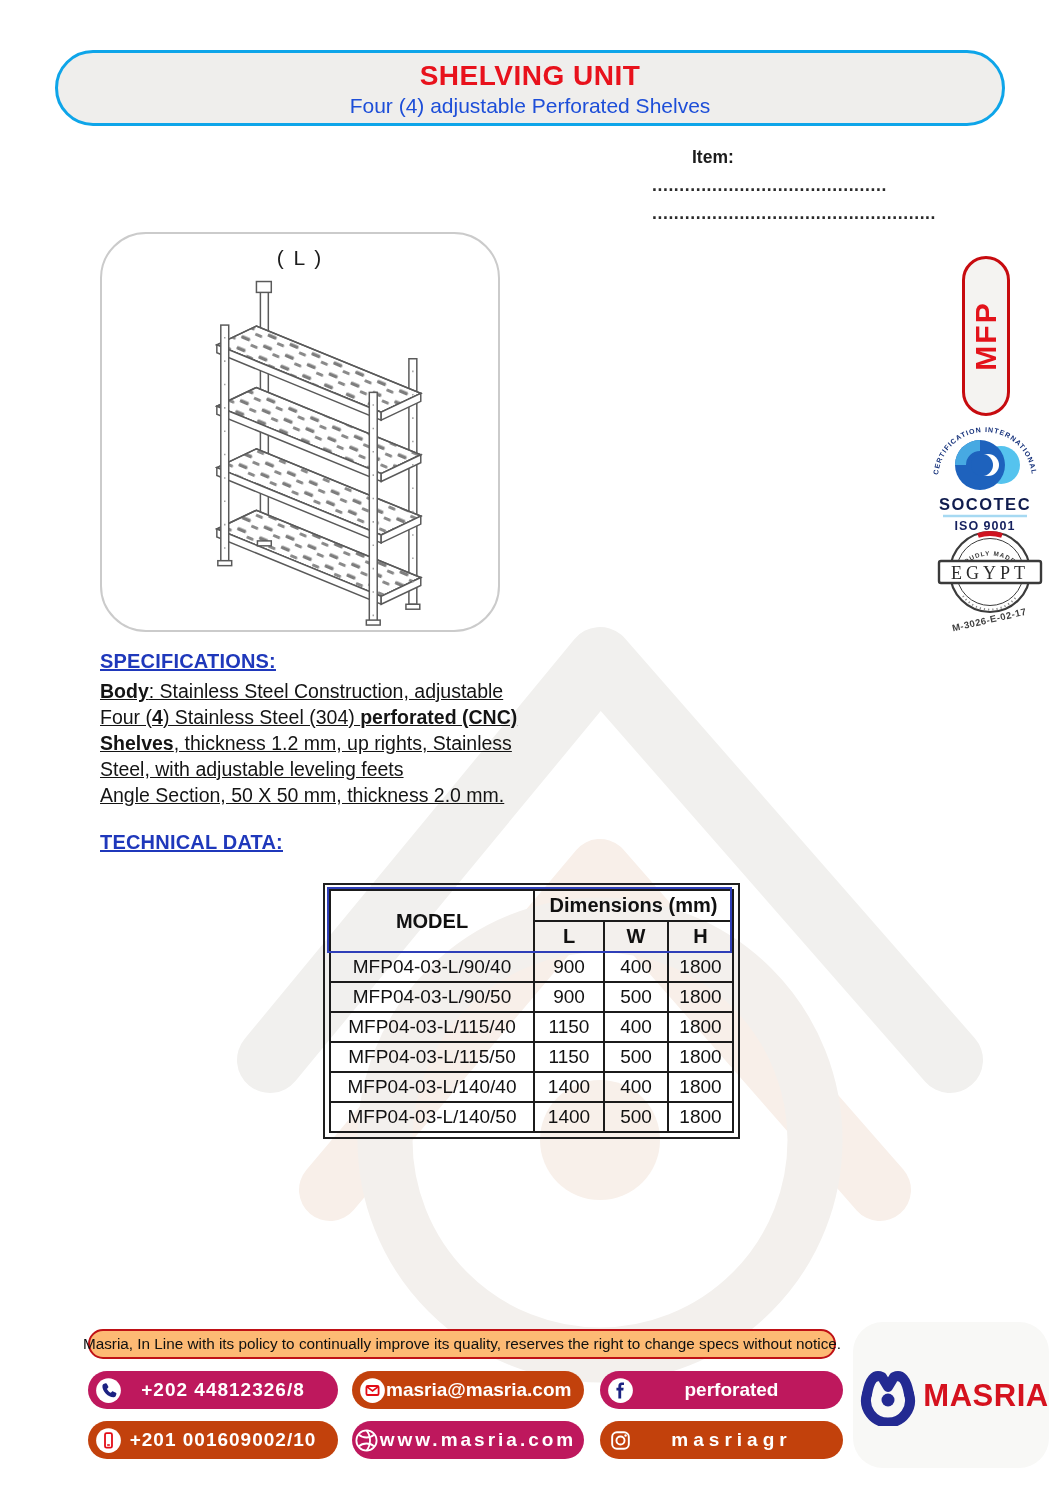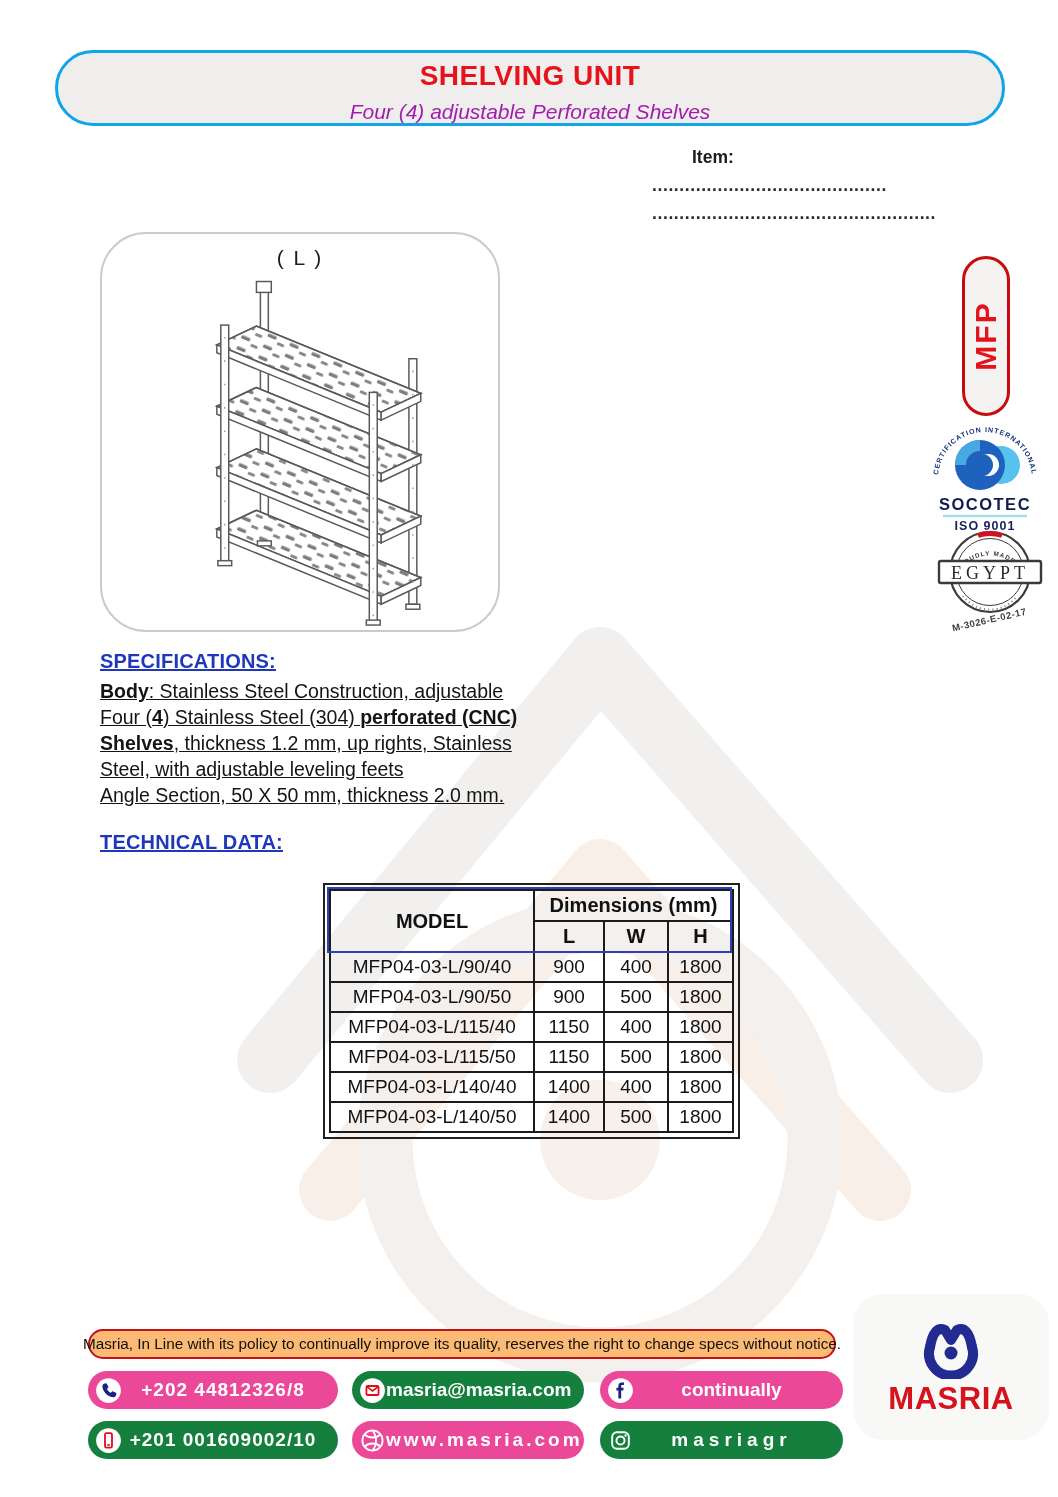"Four (4) adjustable Perforated Shelves" .header-sub { color: #a21caf -> #1d4ed8; font-style: italic -> none; margin-top: 8px -> 2px }
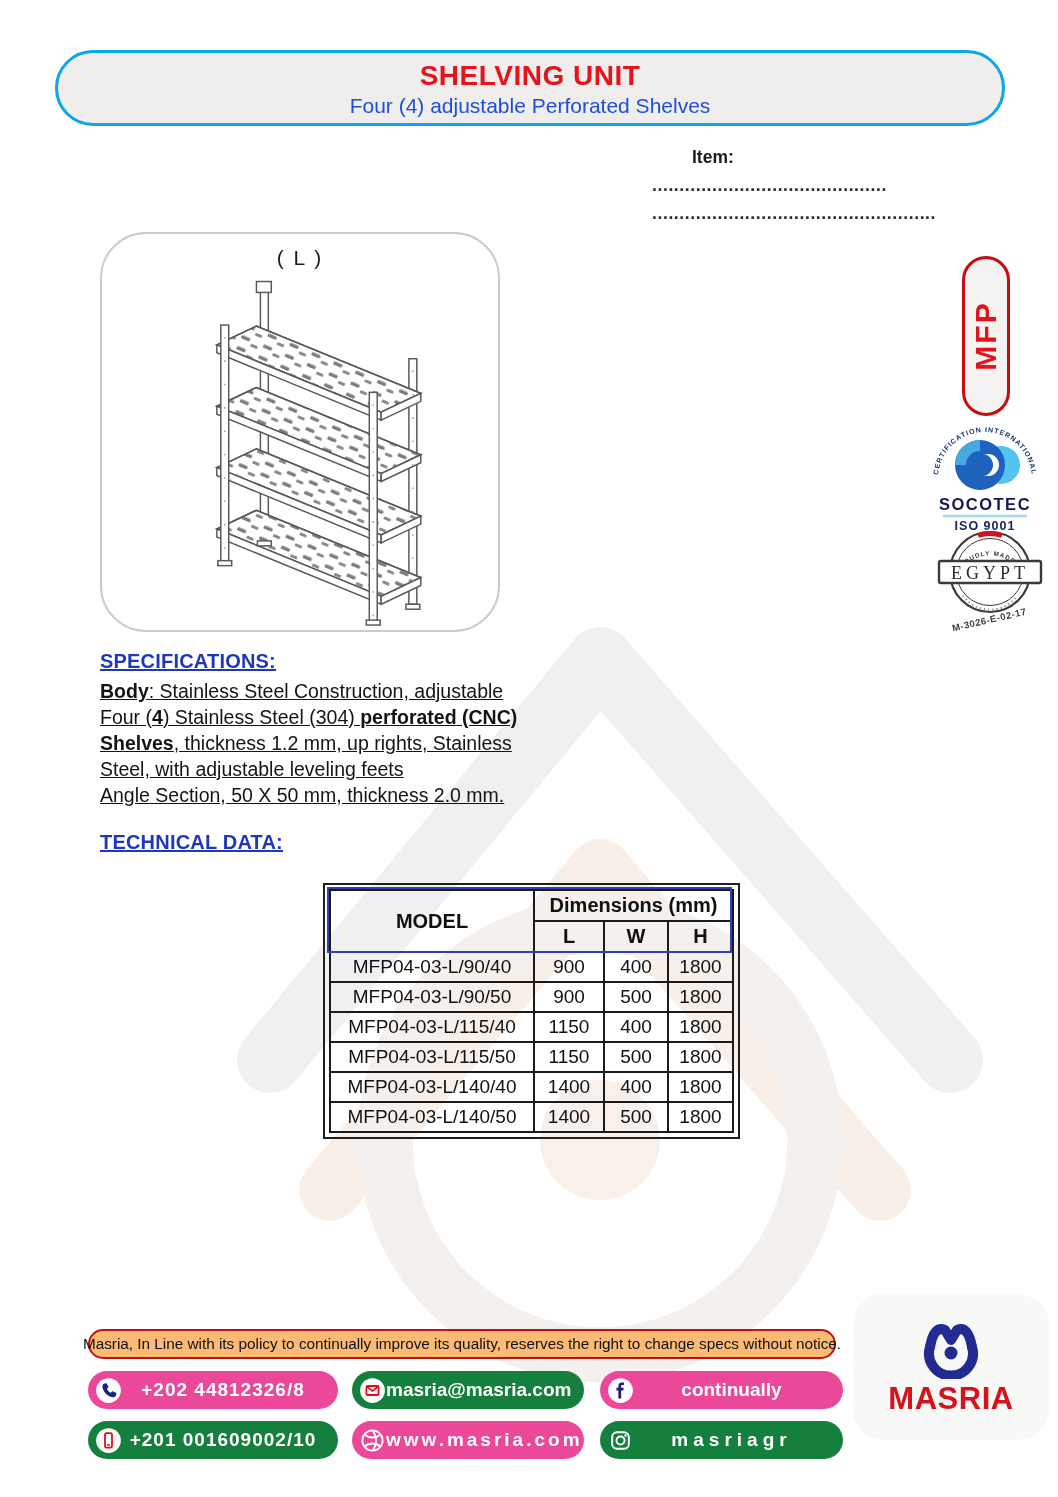"+202 44812326/8" .pill.navy { background: #ec4899 -> #be185d; justify-content: none -> center }
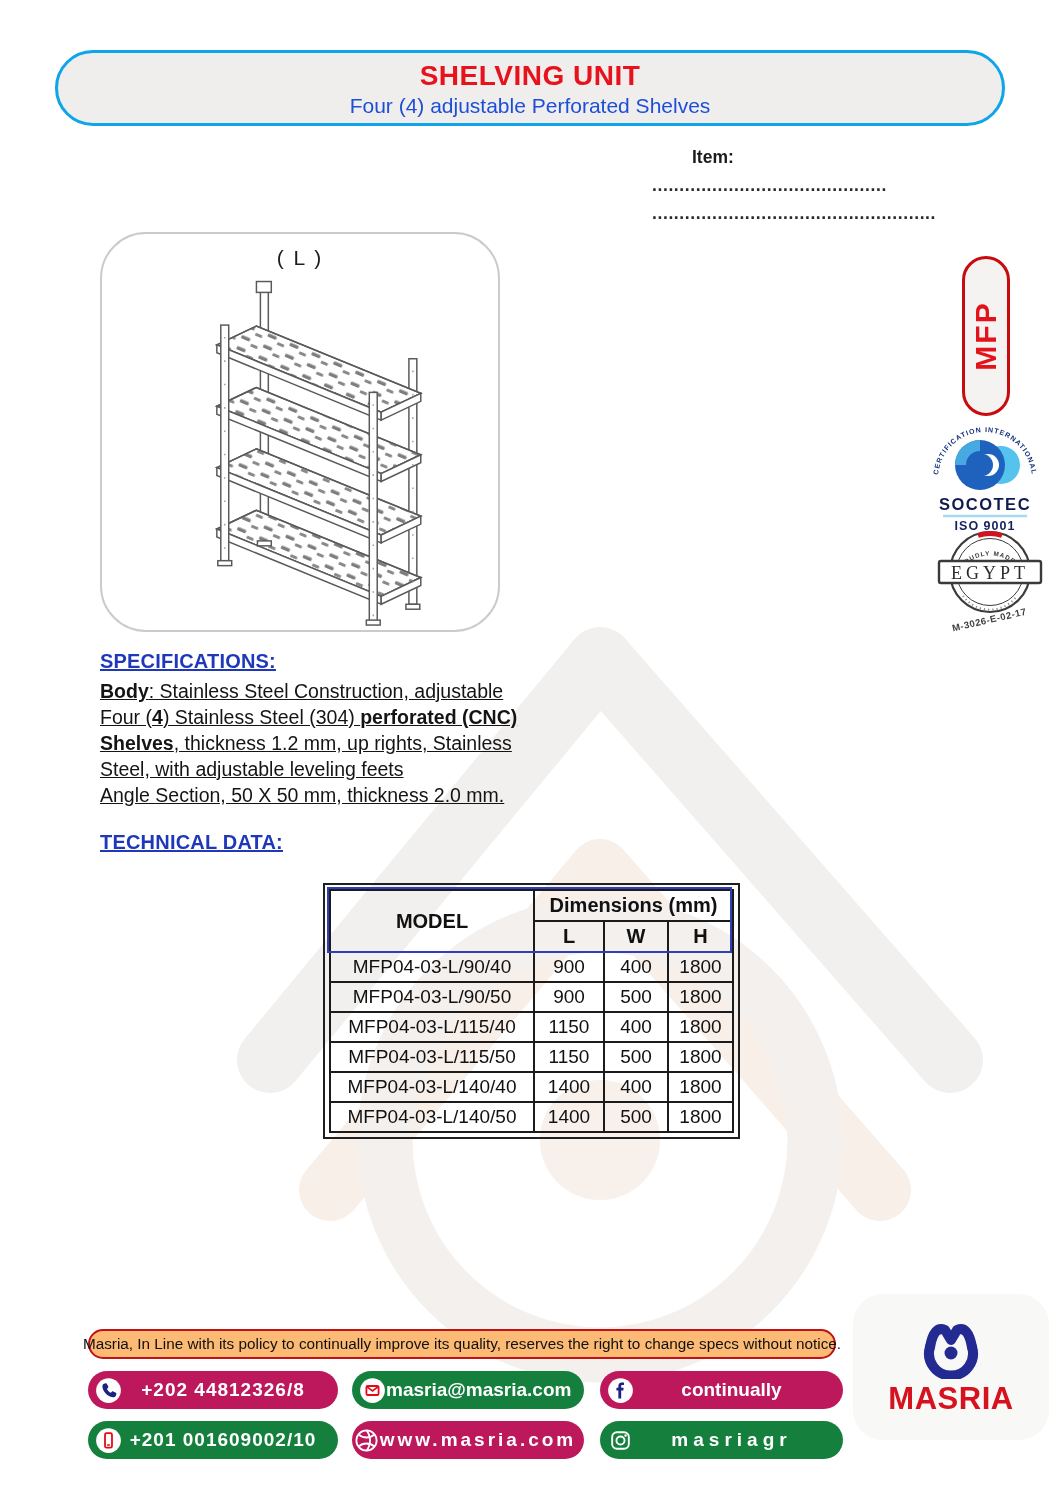"masria@masria.com" .pill.red { background: #15803d -> #c2410c }
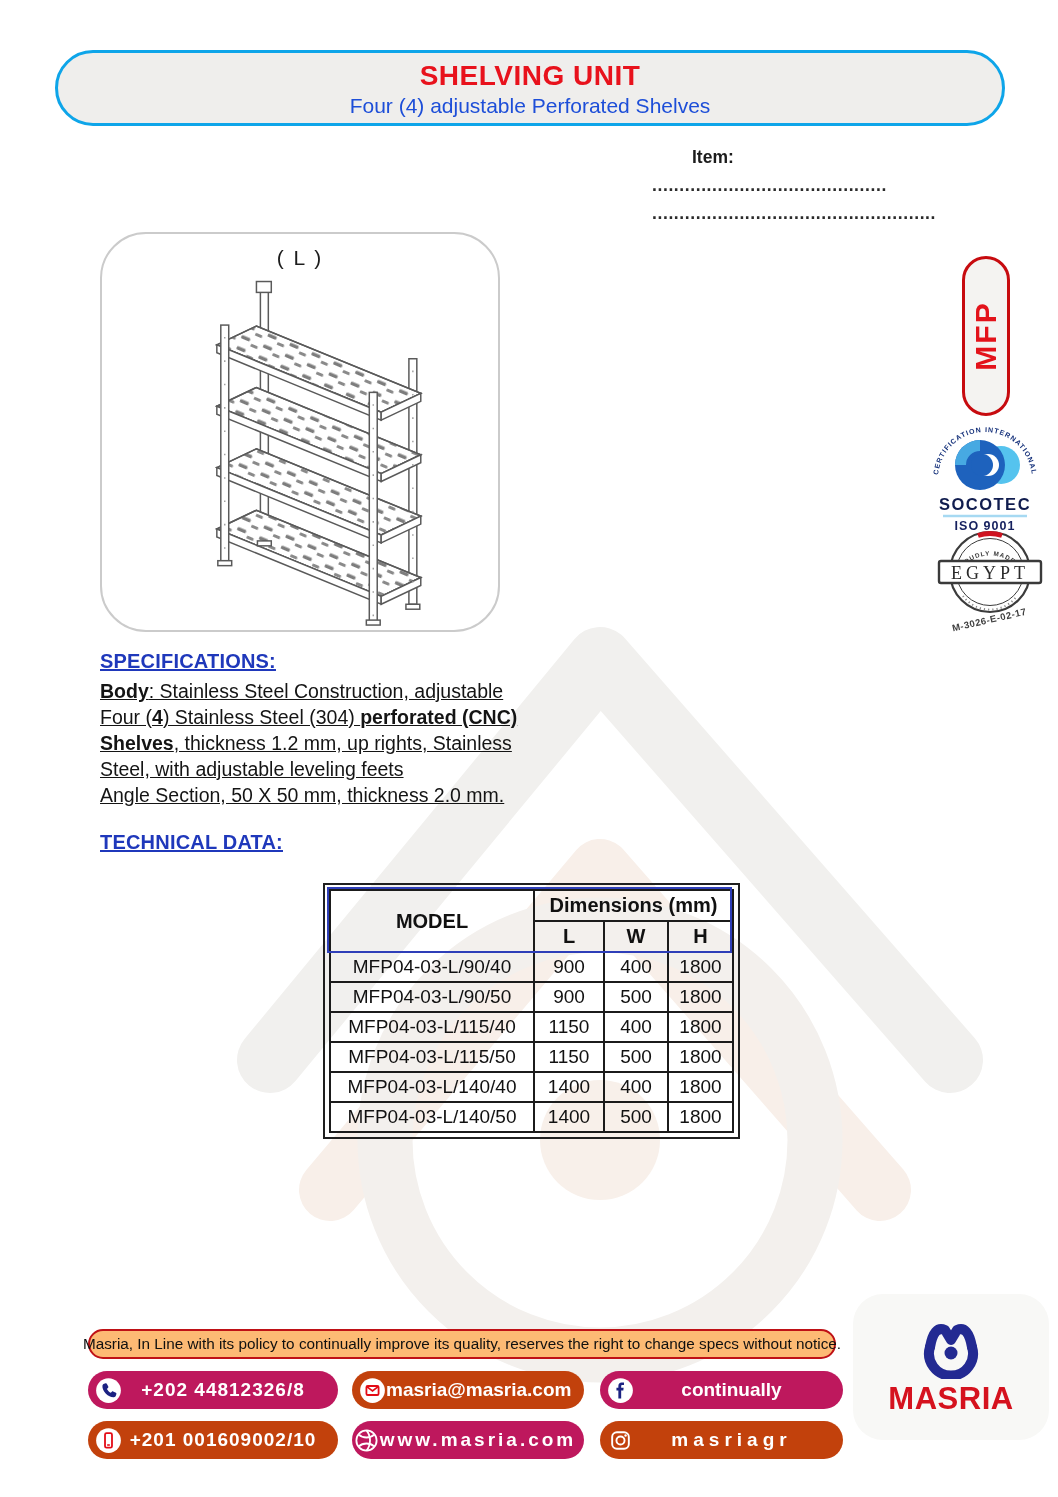"continually" span.txt { text: continually -> perforated }
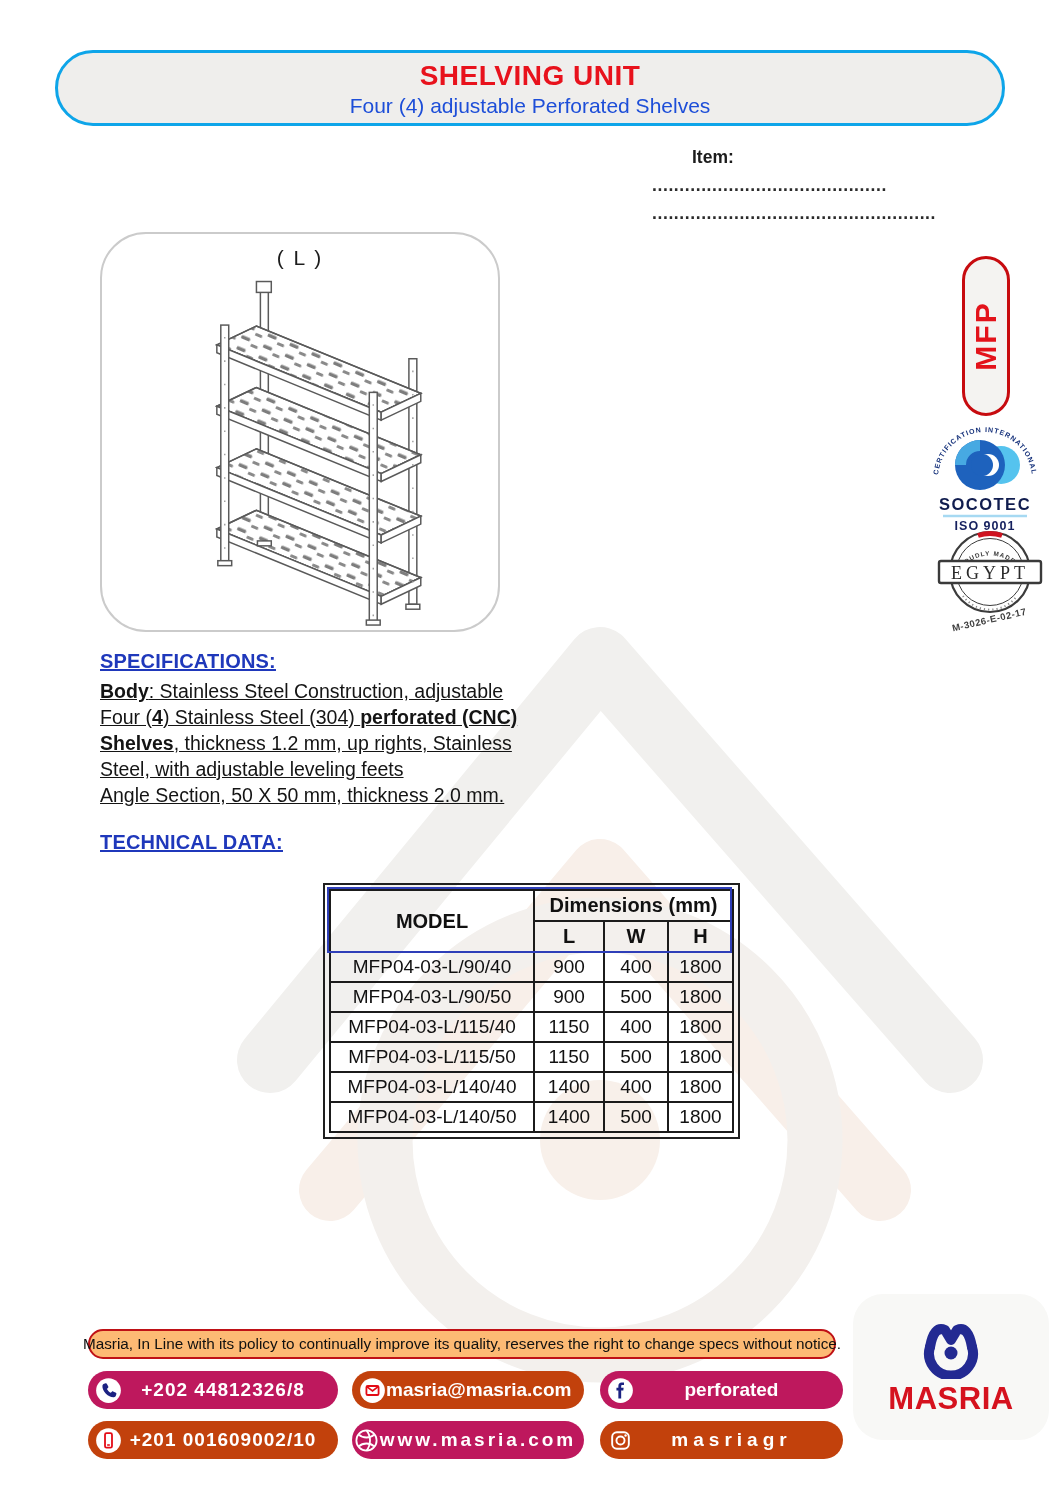"MASRIA" .logo-card { flex-direction: column -> row; top: 1294px -> 1322px }
